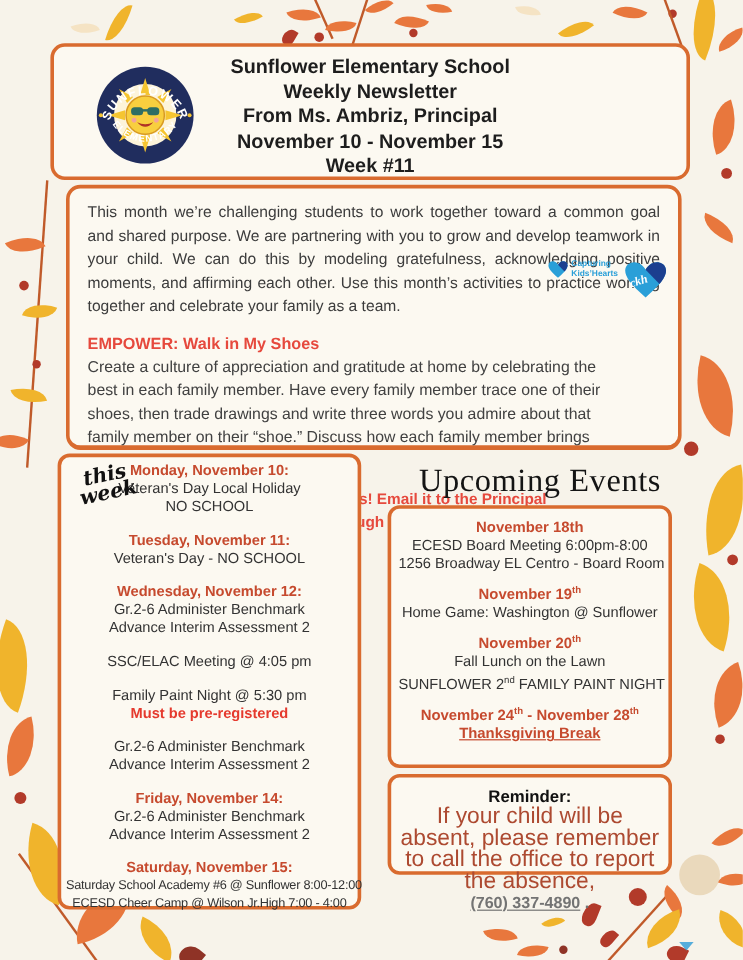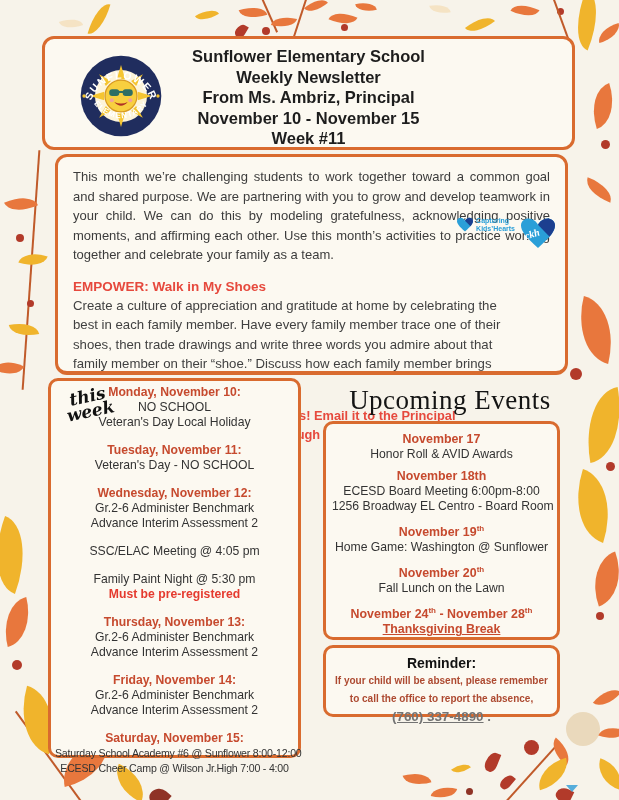"NO SCHOOL" div.sch-line { order: before "Veteran's Day Local Holiday" -> after "Veteran's Day Local Holiday" }
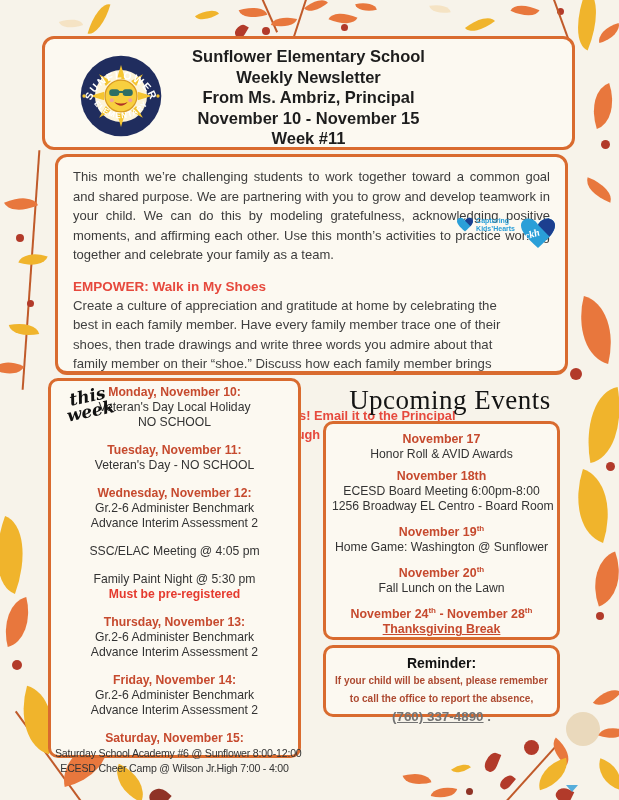"November 17" div.ev-item { html: <div> <div>November 17</div> <div>Honor Roll &amp; AVID Awards</div> </div> -> none }
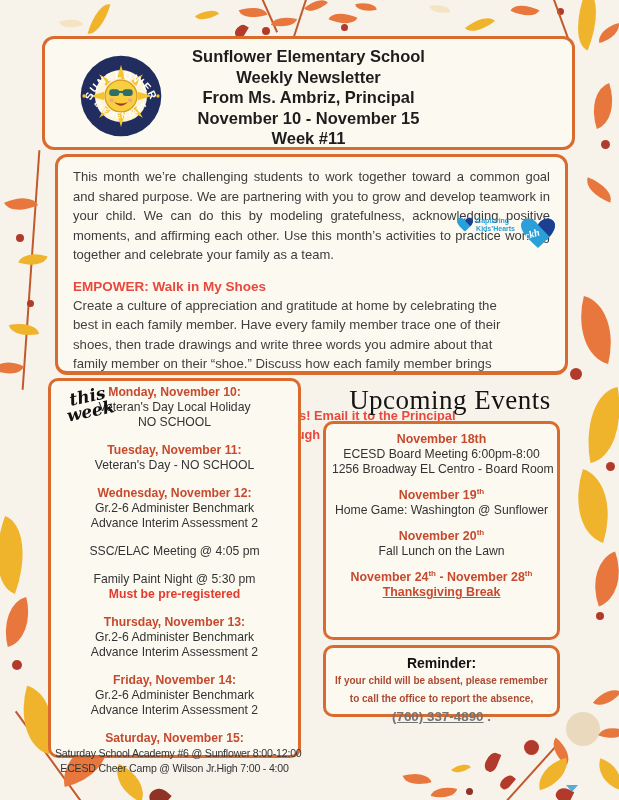"SUNFLOWER 2nd FAMILY PAINT NIGHT" div.ev-line { html: none -> <div><span>SUNFLOWER 2</span><span>nd</span><span> FAMILY PAINT NIGHT</span></div> }
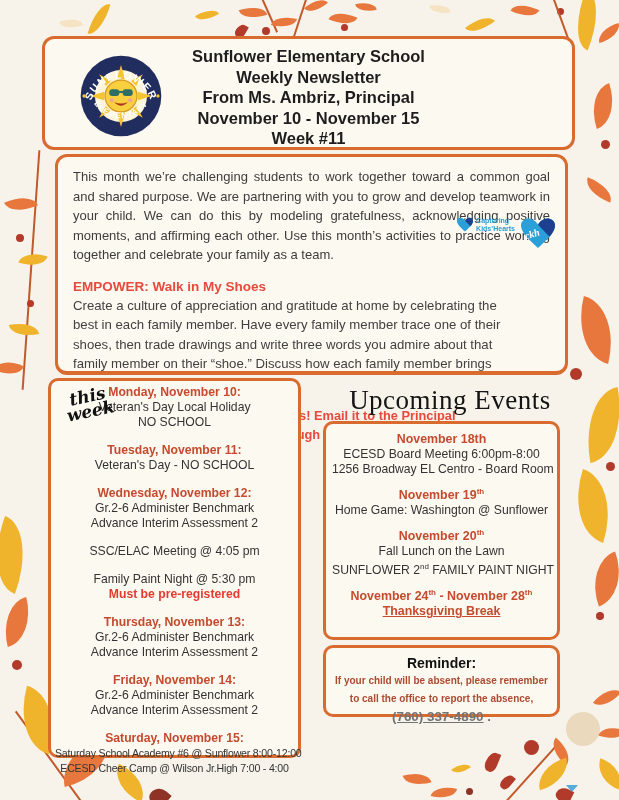"Thursday, November 13:" div.sch-head { html: <div>Thursday, November 13:</div> -> none }
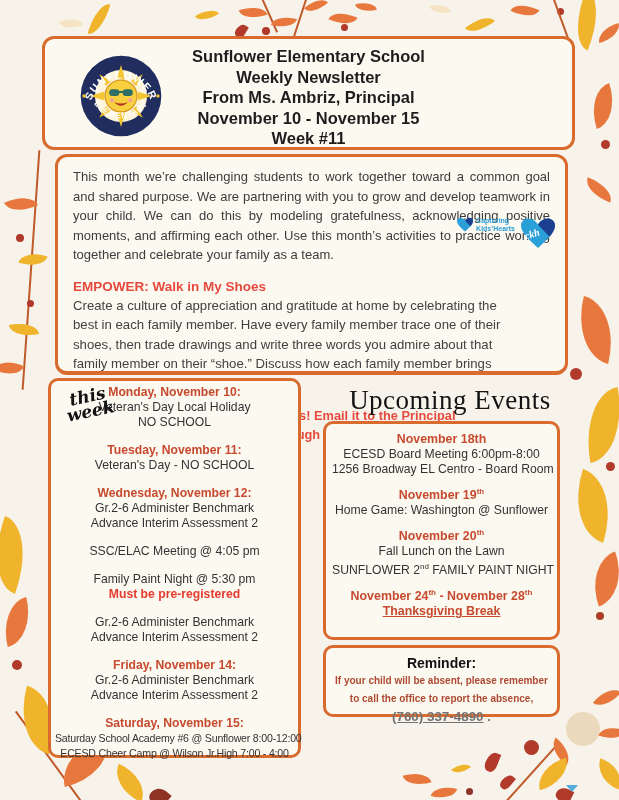"Reminder:" .reminder-box { height: 72px -> 84px }
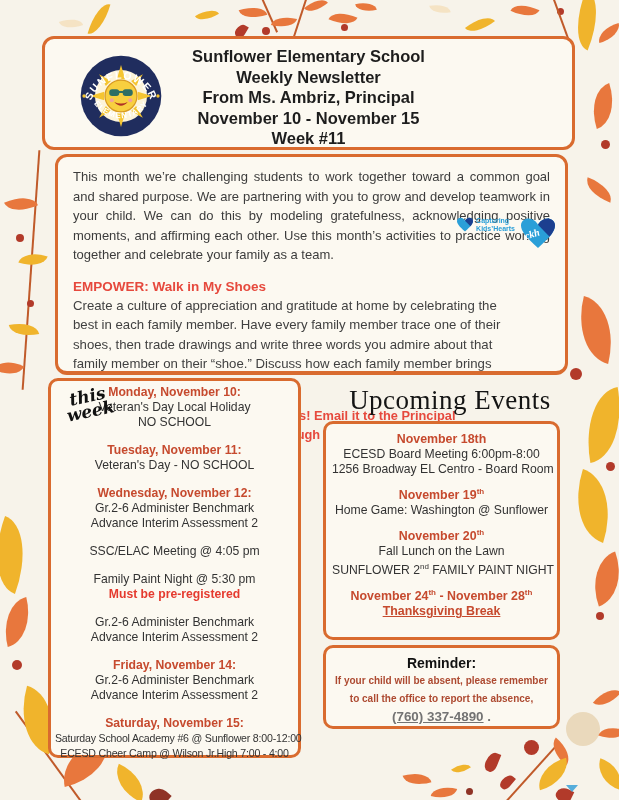"If your child will be" .rem-body { font-size: 10px -> 19px; font-weight: bold -> normal }
